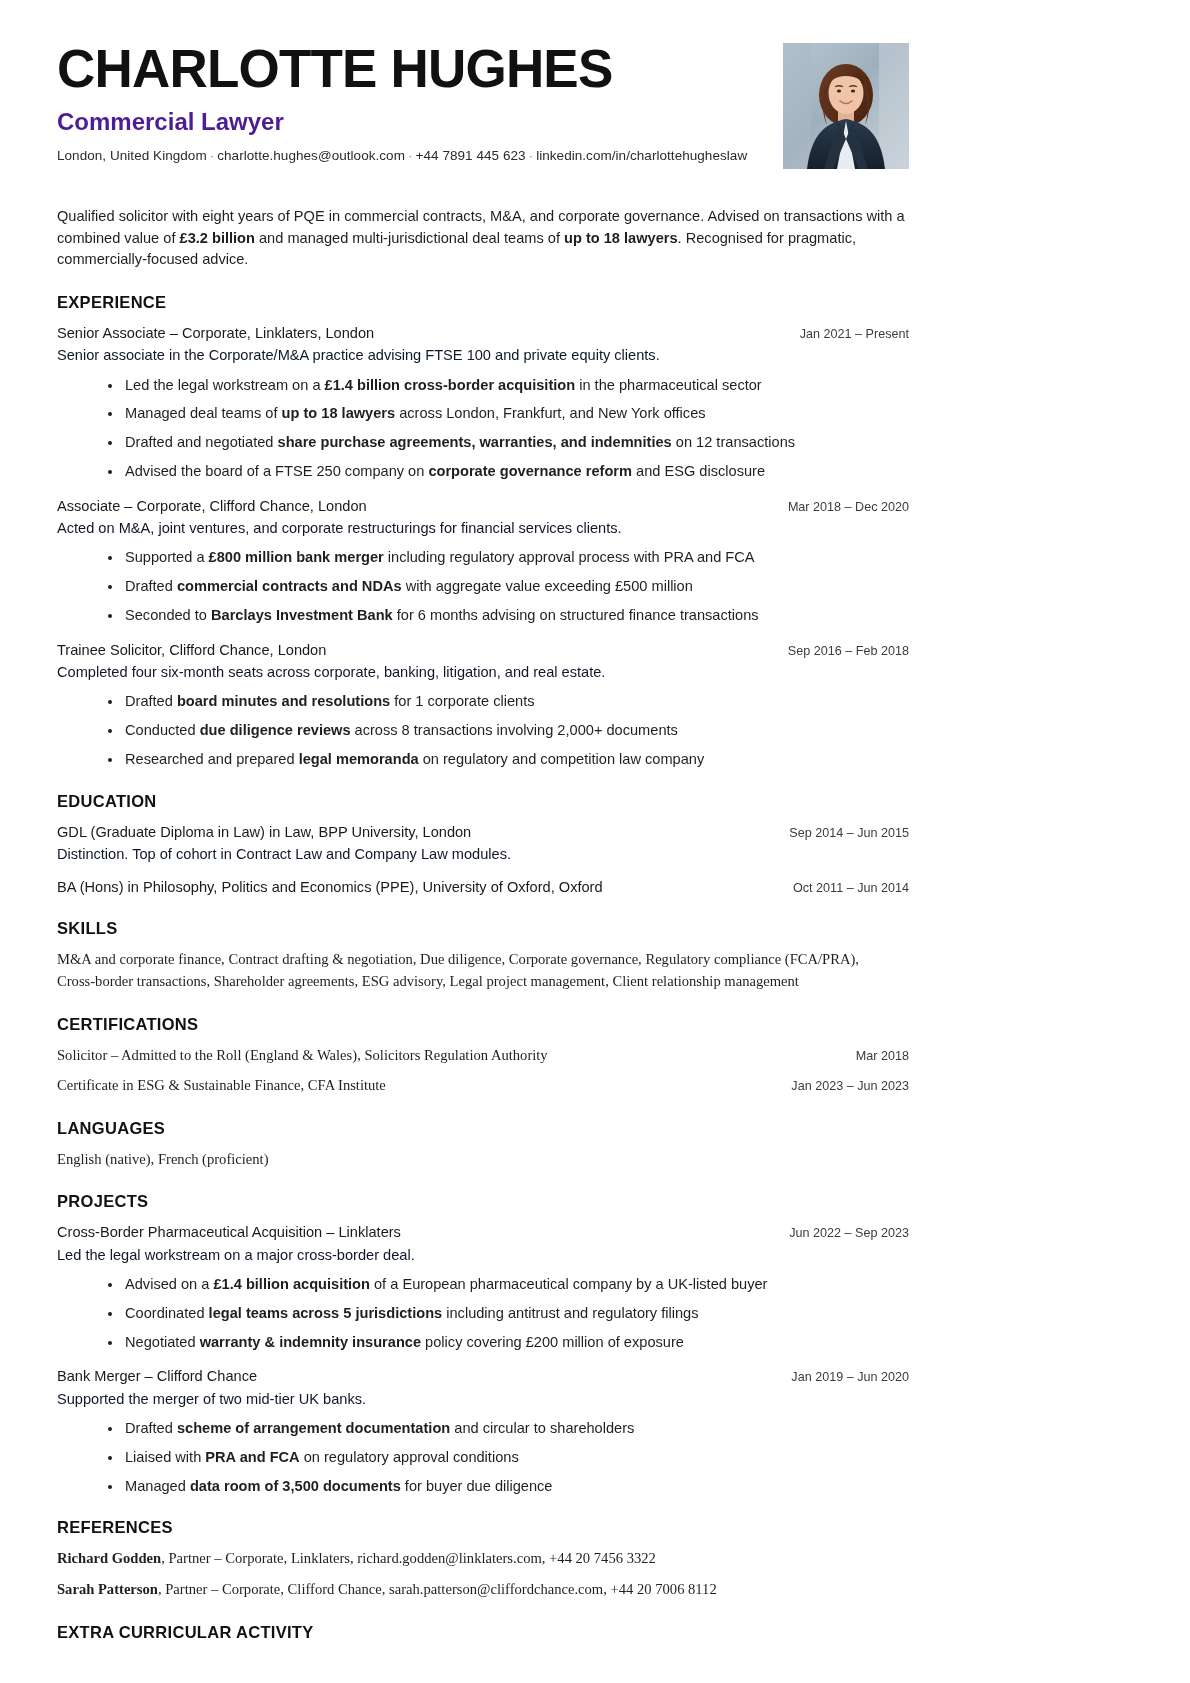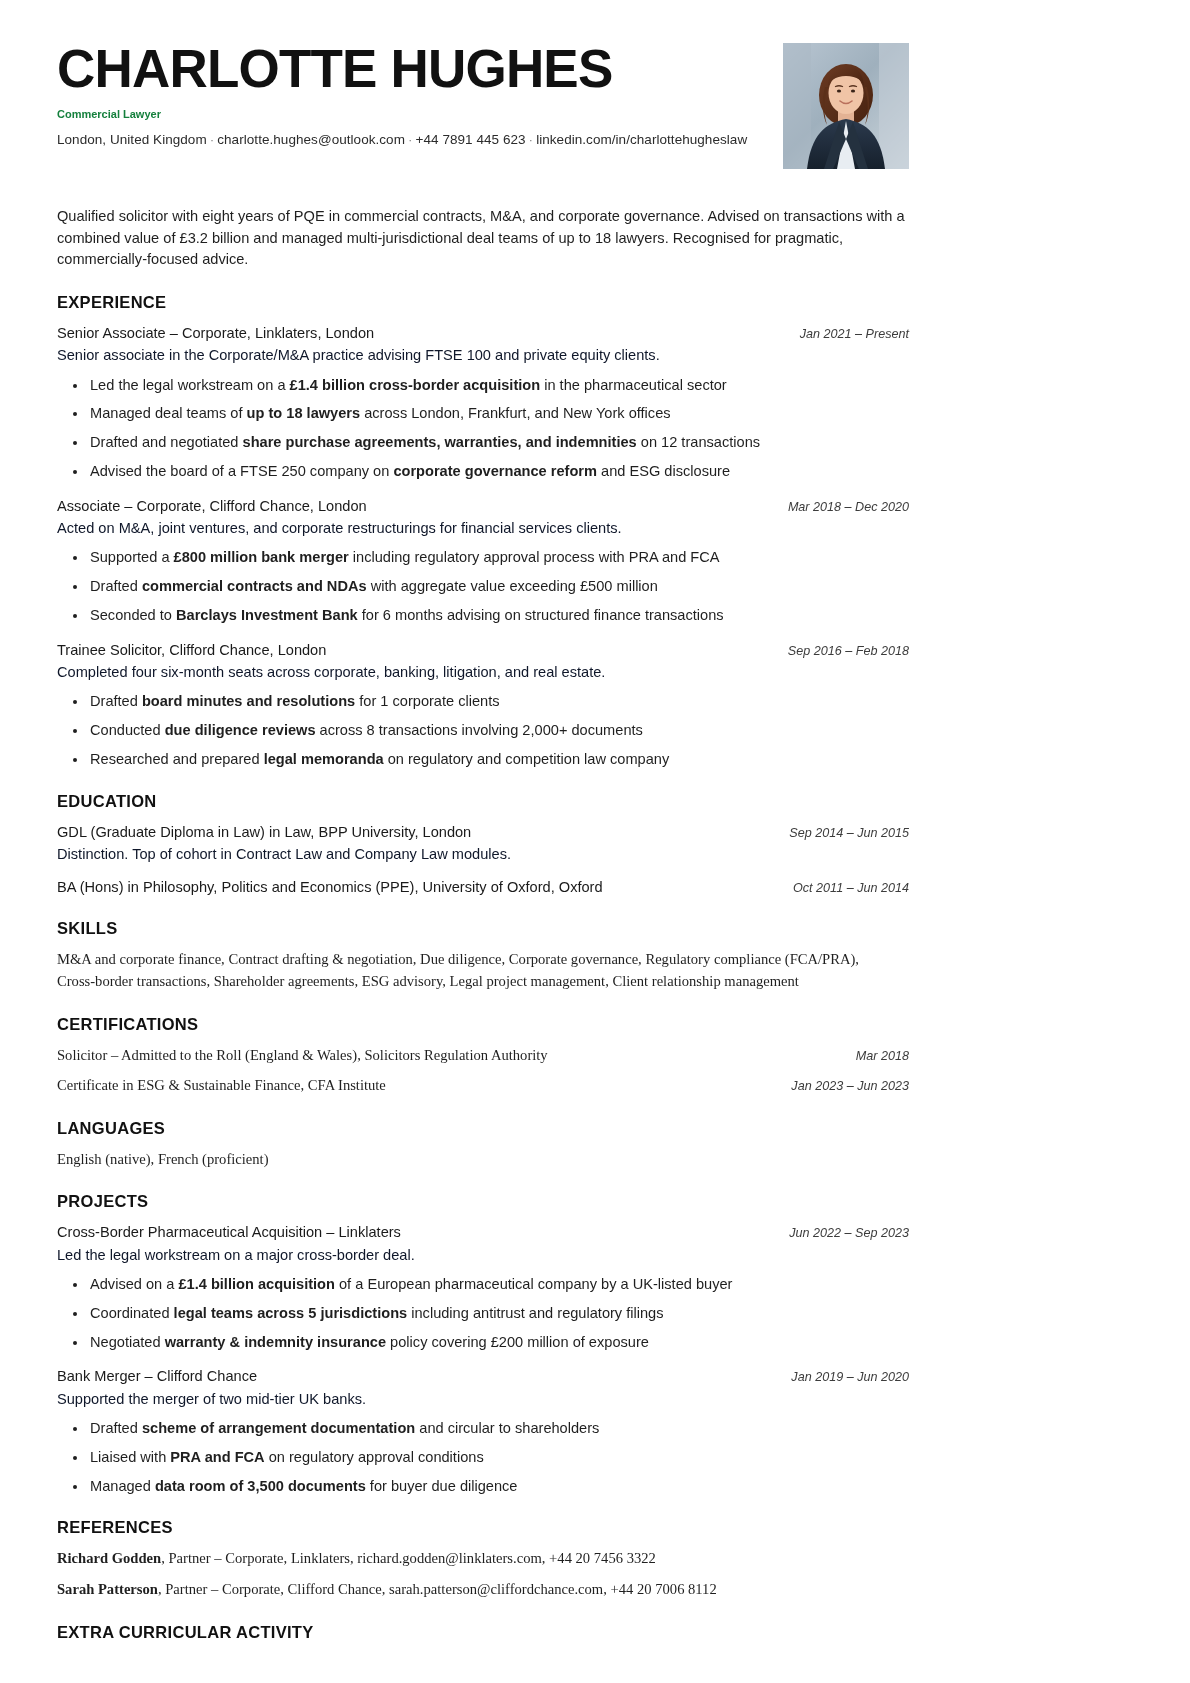"Commercial Lawyer" .job-title { color: #15803d -> #4c1d95; font-size: 11px -> 24px }
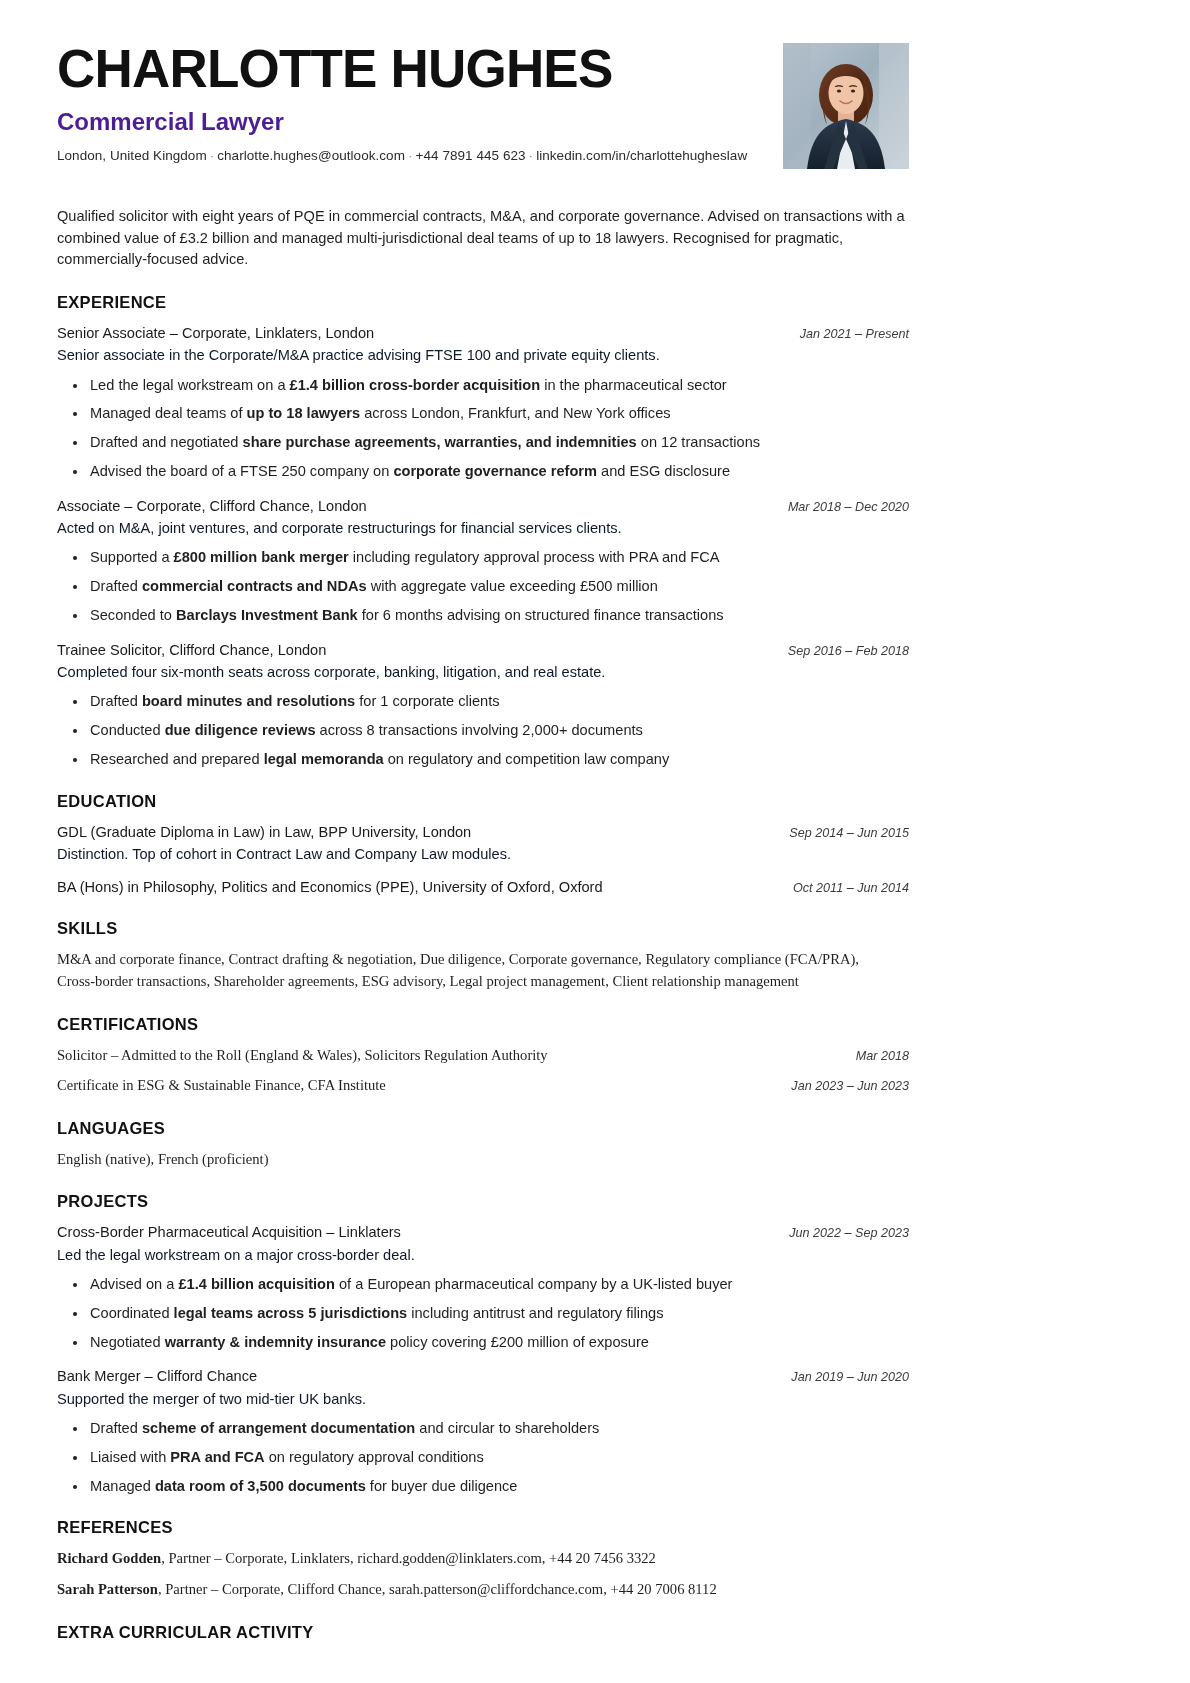"£3.2 billion" .summary b { font-weight: 400 -> 700 }
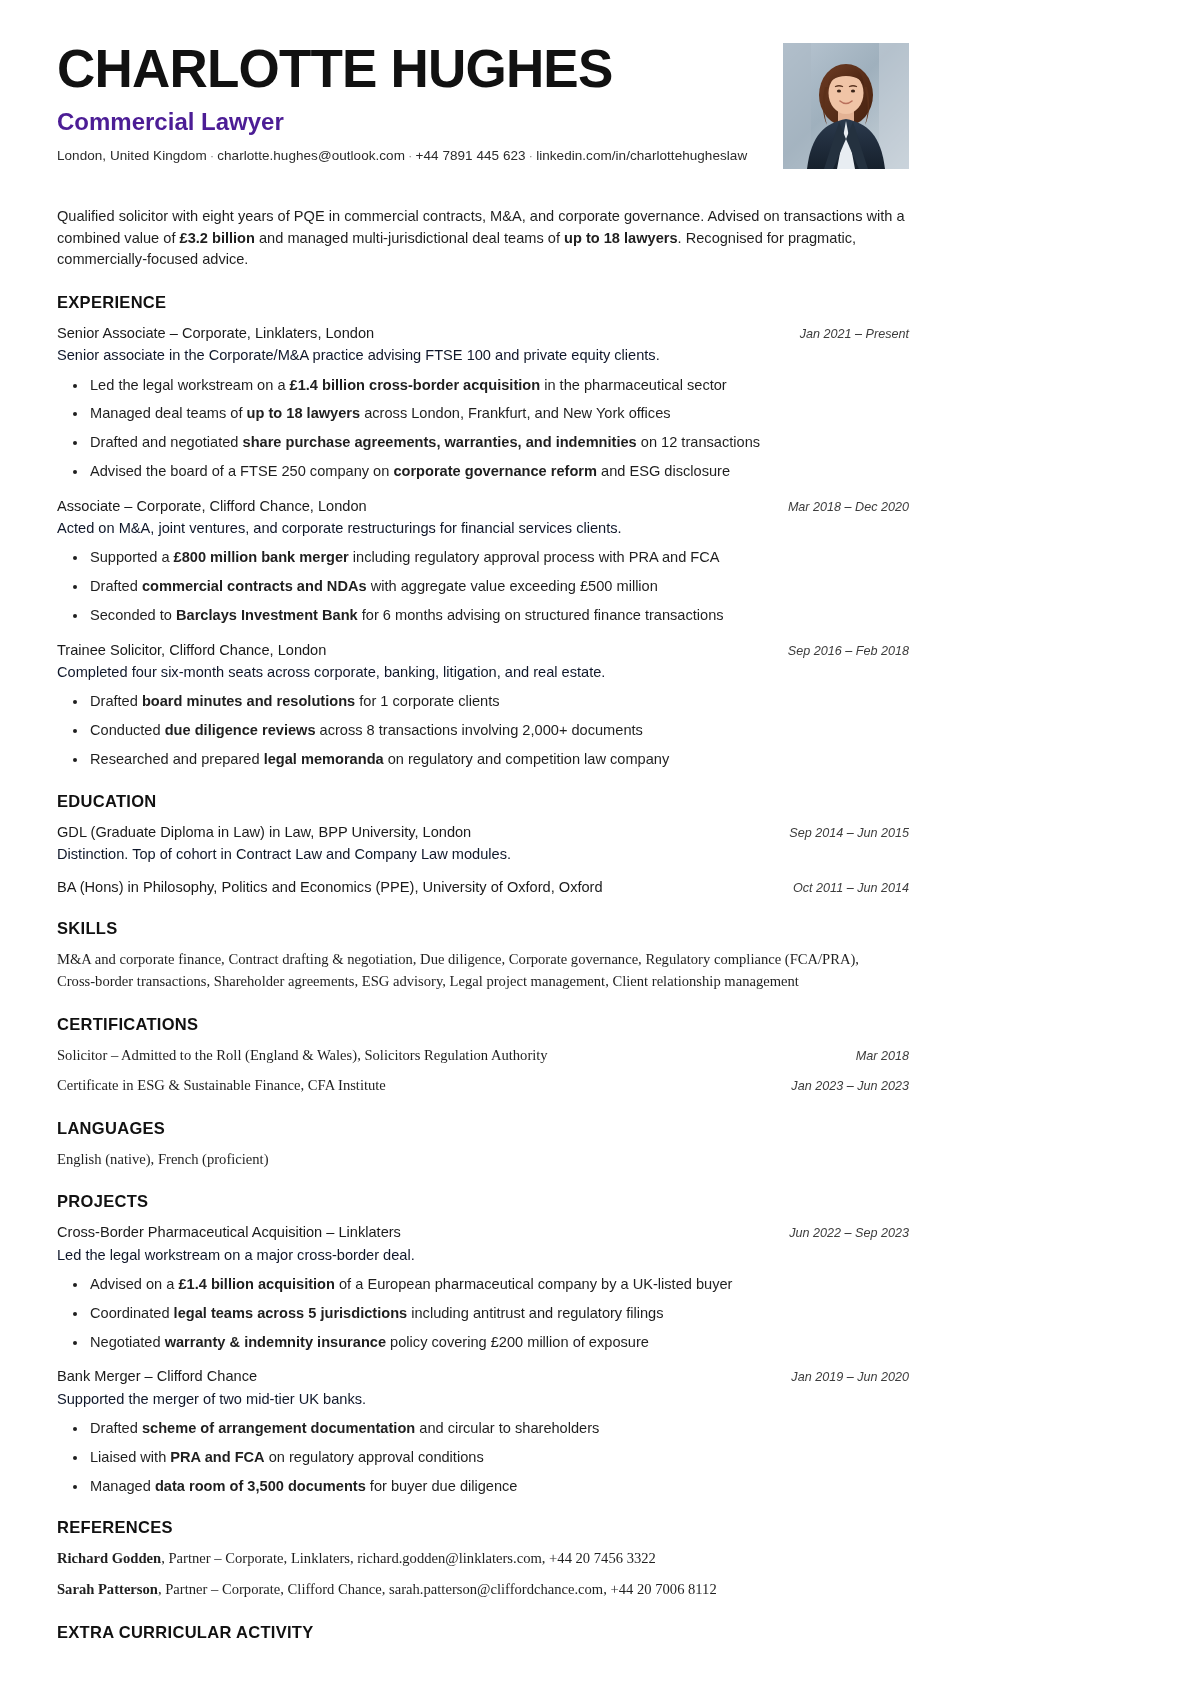"Jan 2021 – Present" .entry-date { font-style: italic -> none }
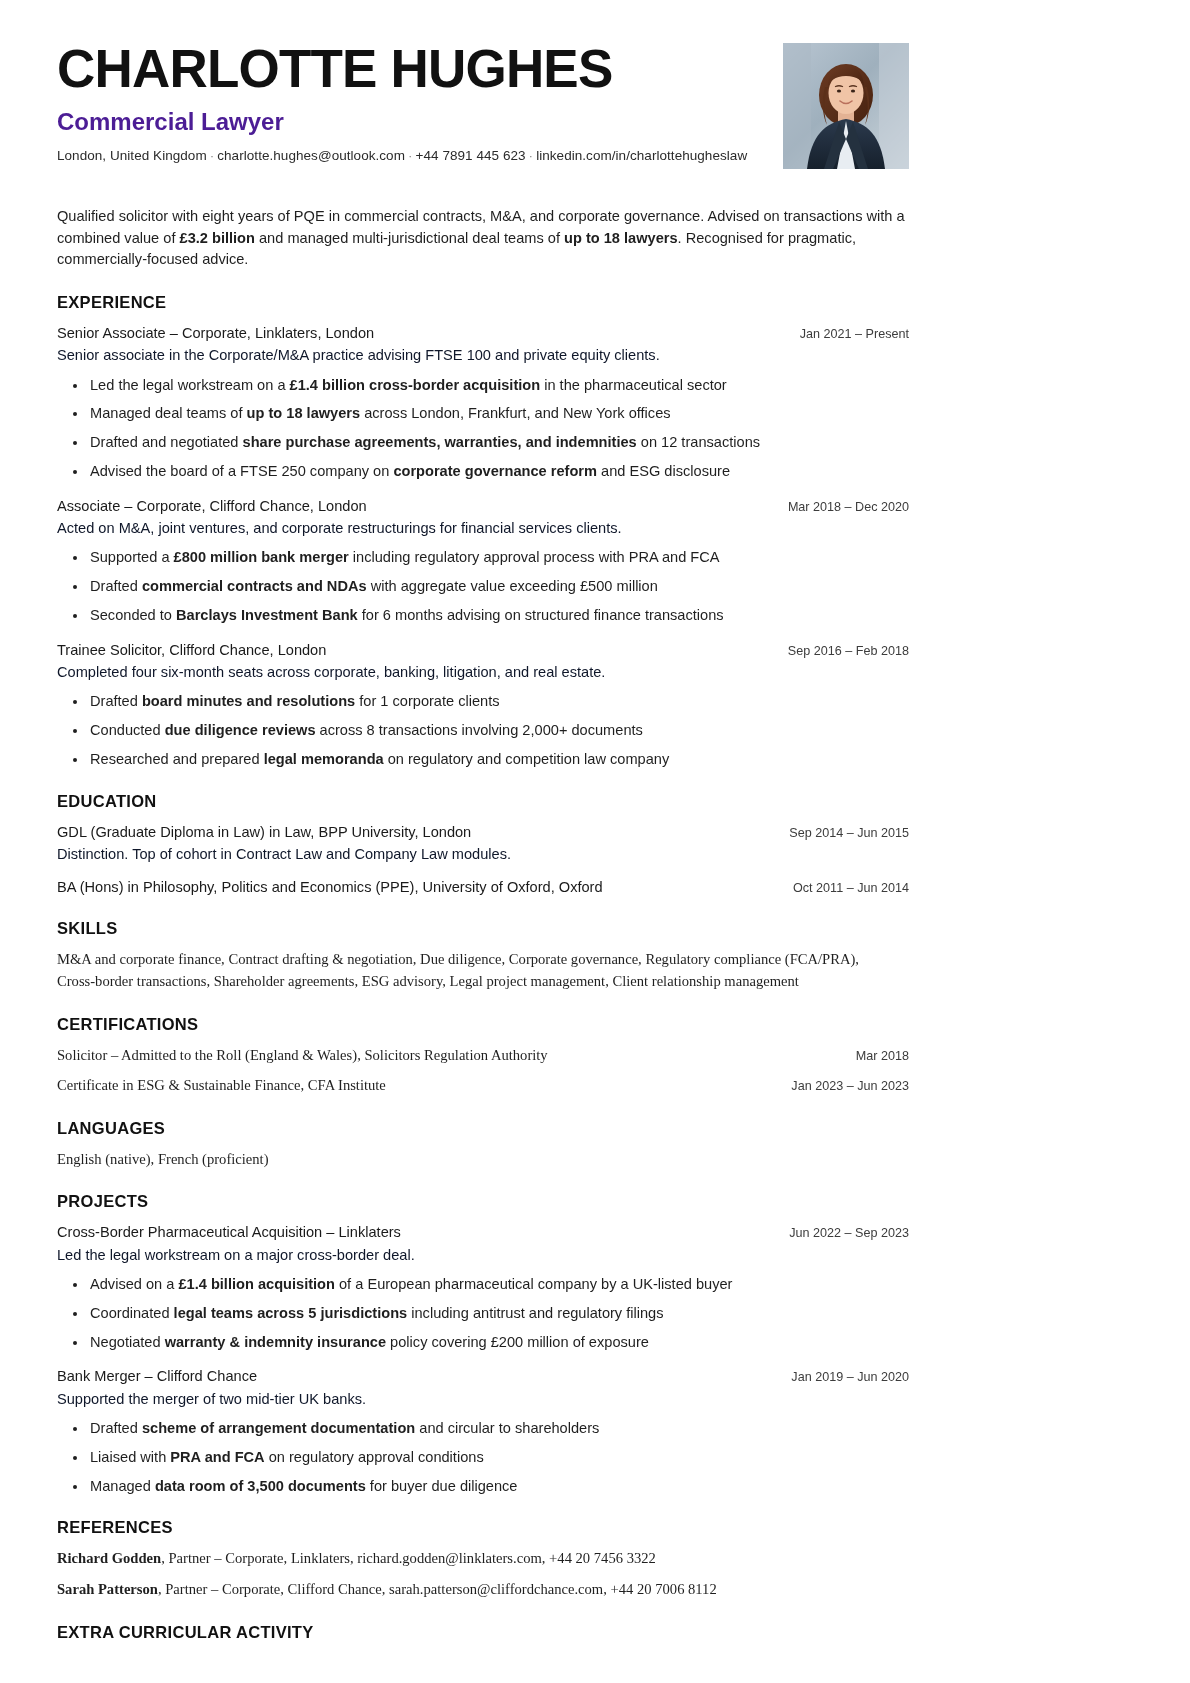"Led the legal workstream on a £1.4" ul.bullets li { margin-left: none -> 35px }
